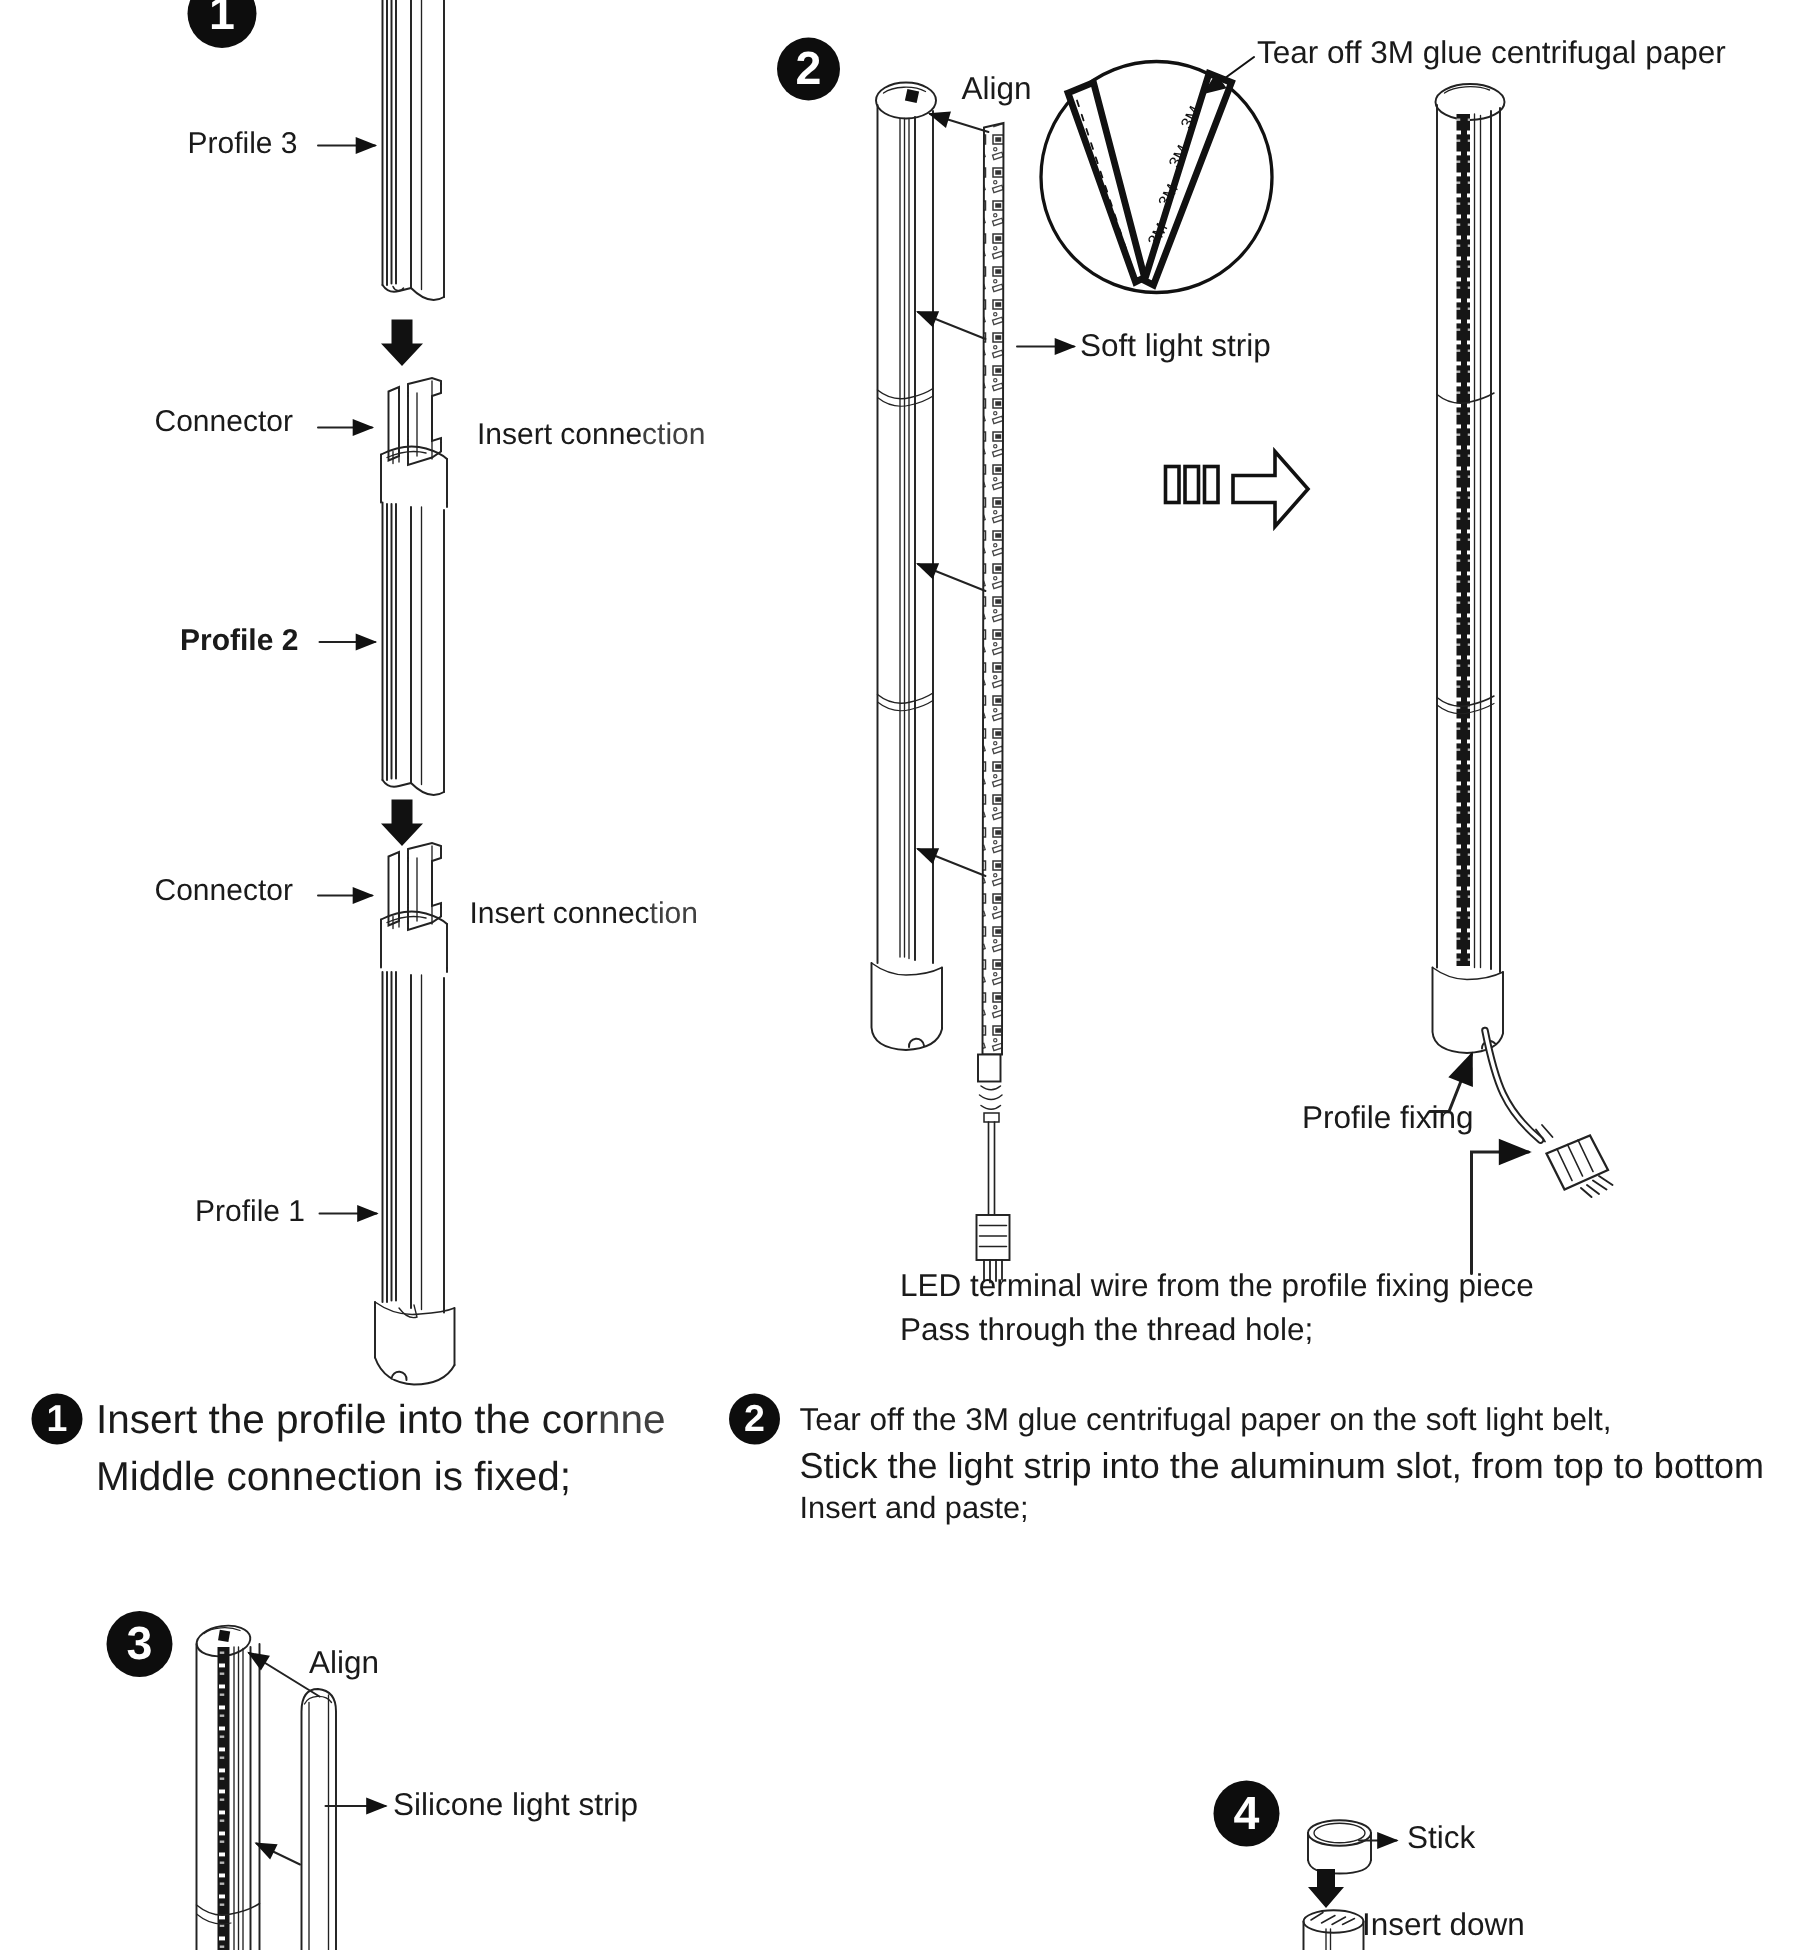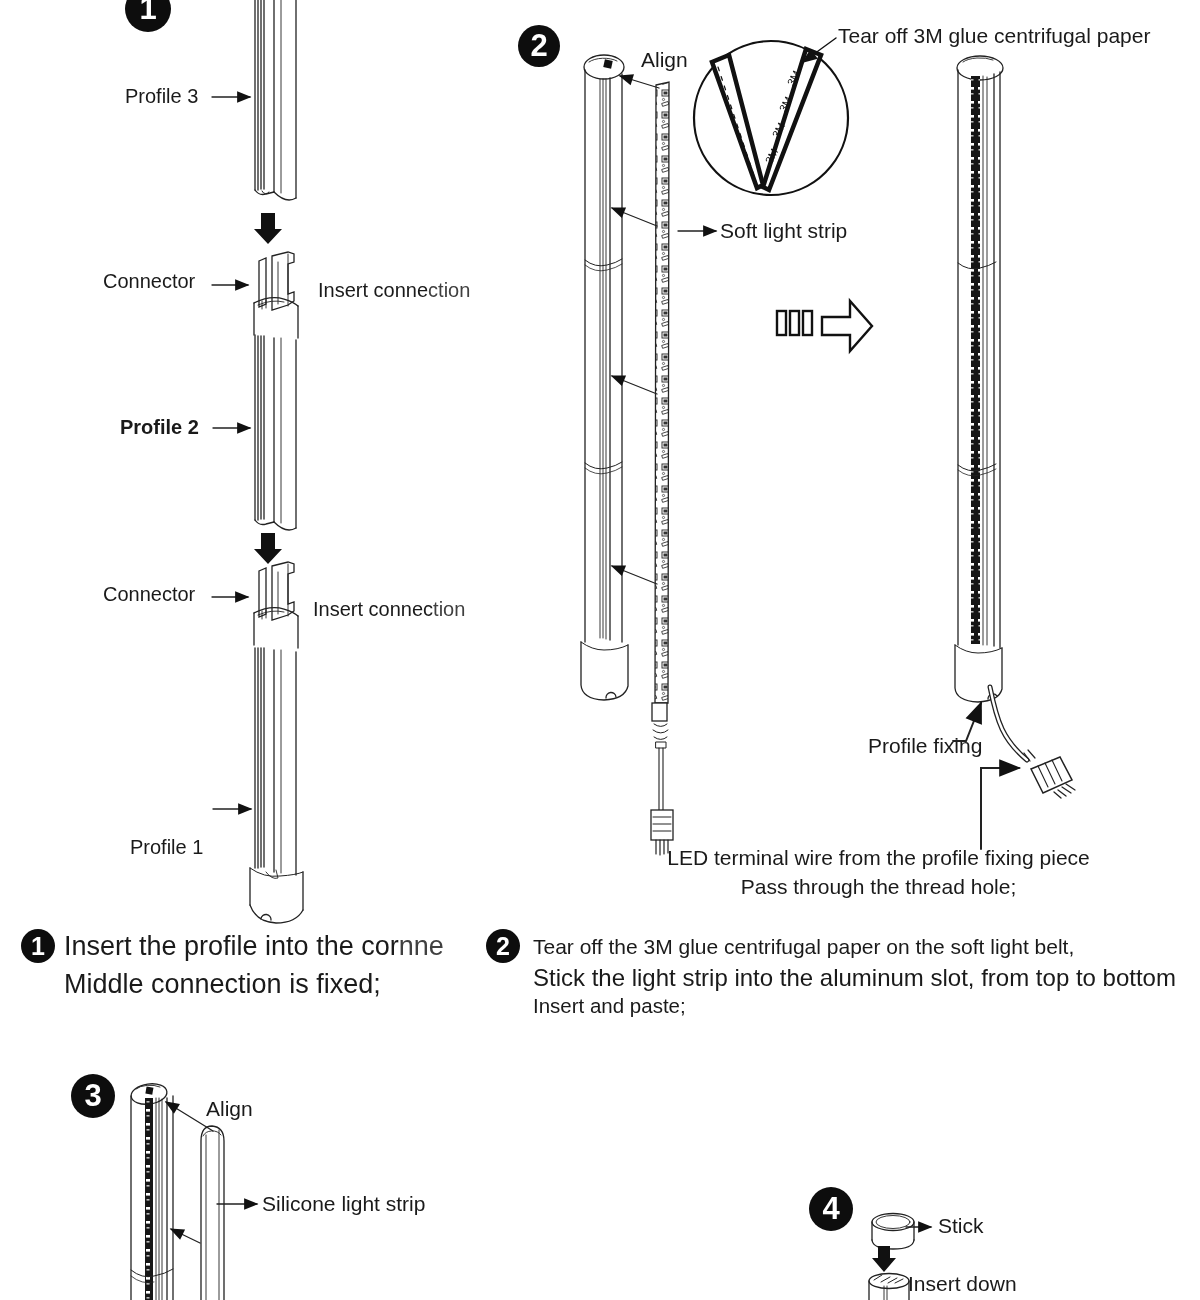"Profile 1" div.lbl { margin-top: 39px -> none }
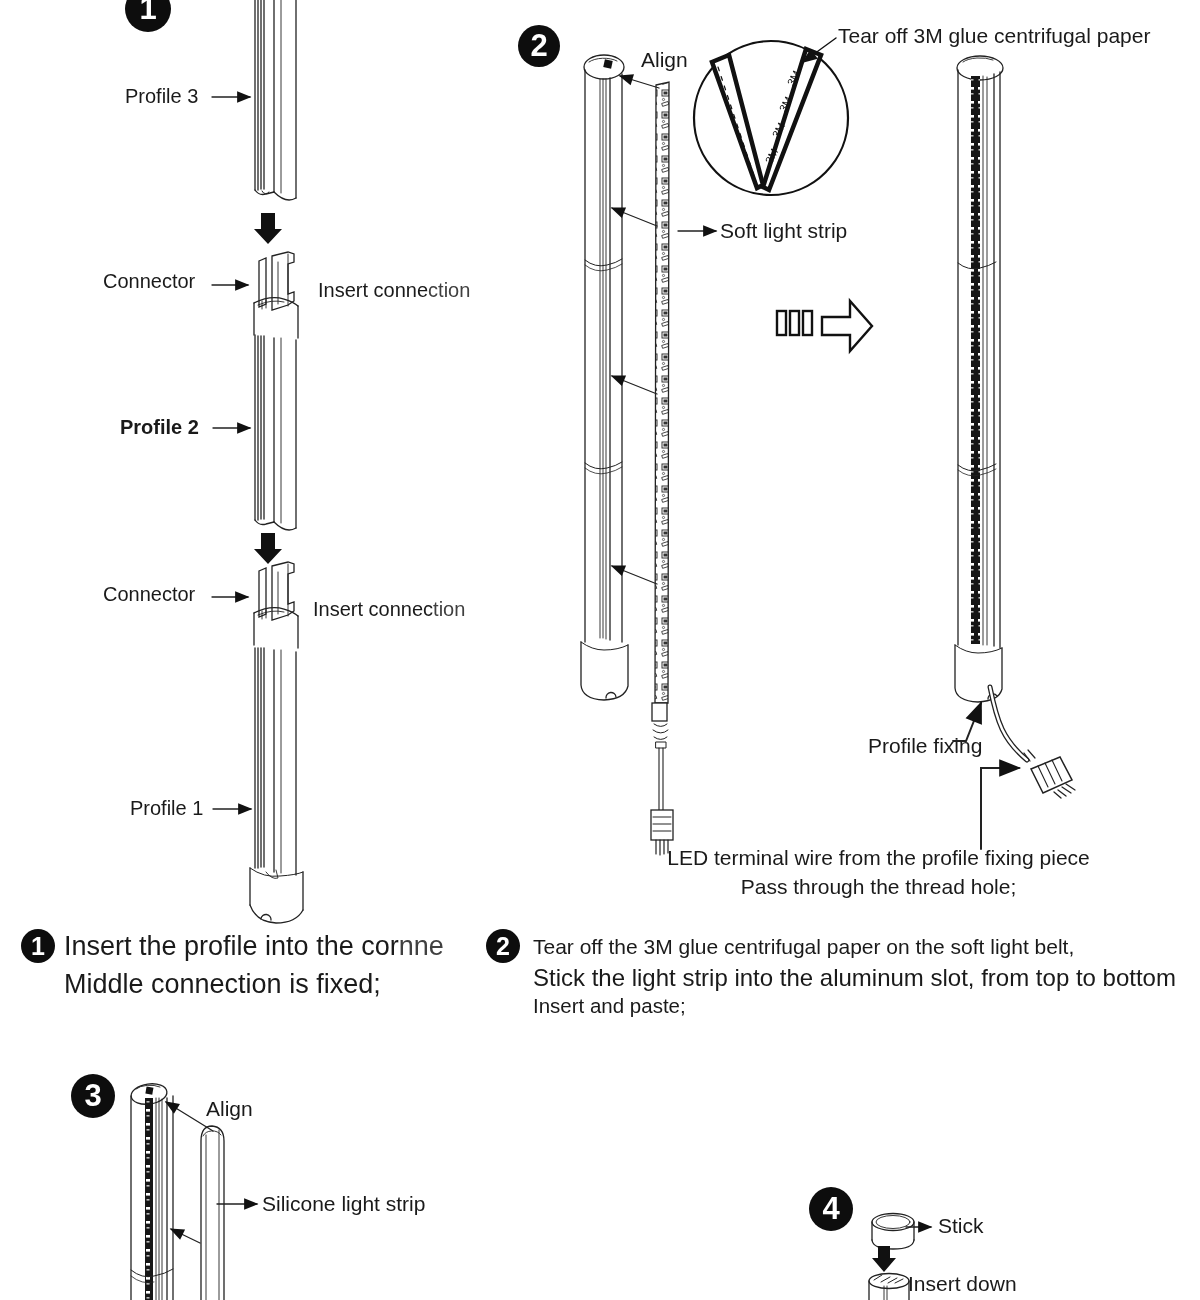"LED terminal wire from the" .rightalign { text-align: center -> left }
